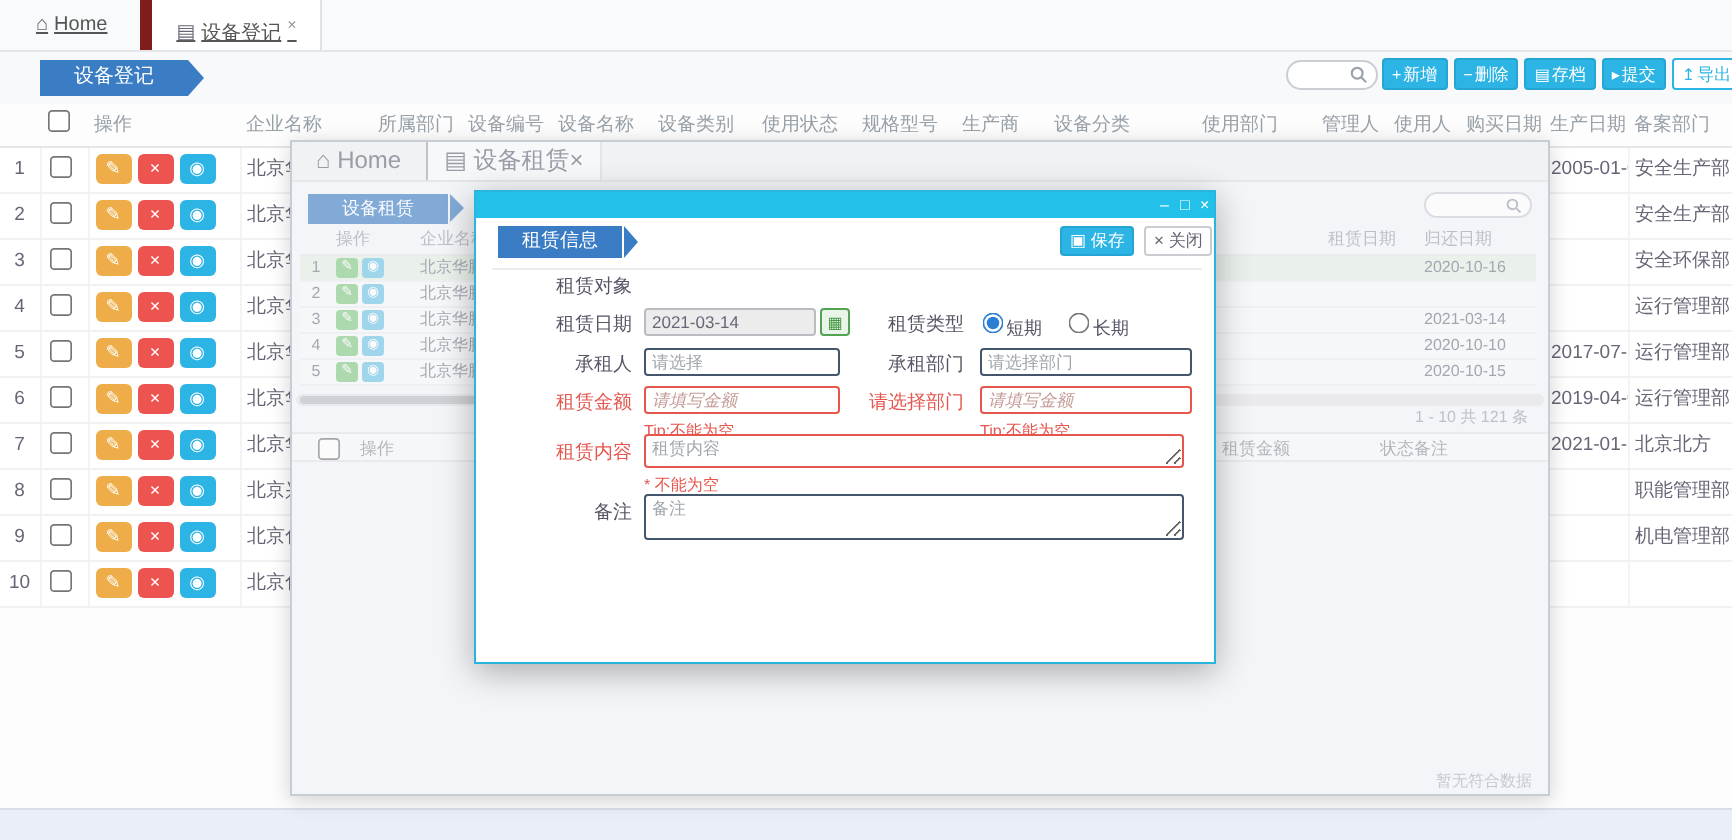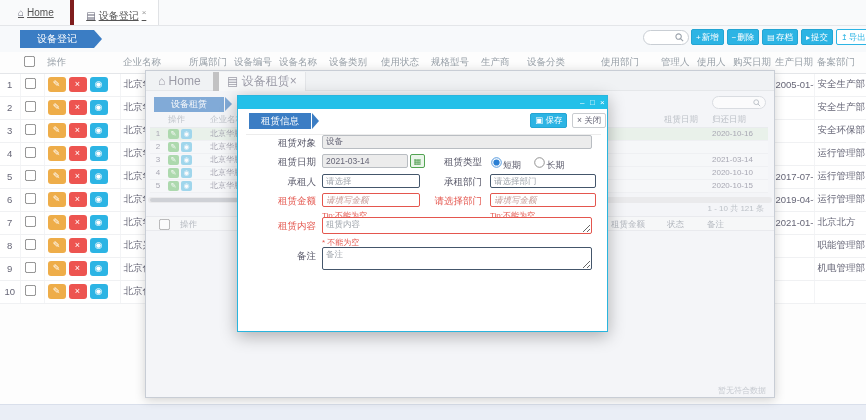"▤ 设备登记 ×" .tab.active { border-left: 4px solid #7f1d1d -> 6px solid #7f1d1d }
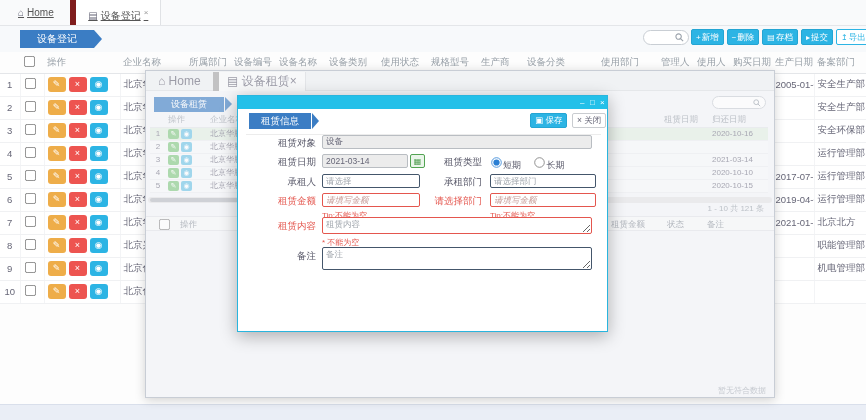"▤ 设备租赁×" .w2-tab.active { border-left: 6px solid #a3a3a3 -> 1px solid #a3a3a3 }
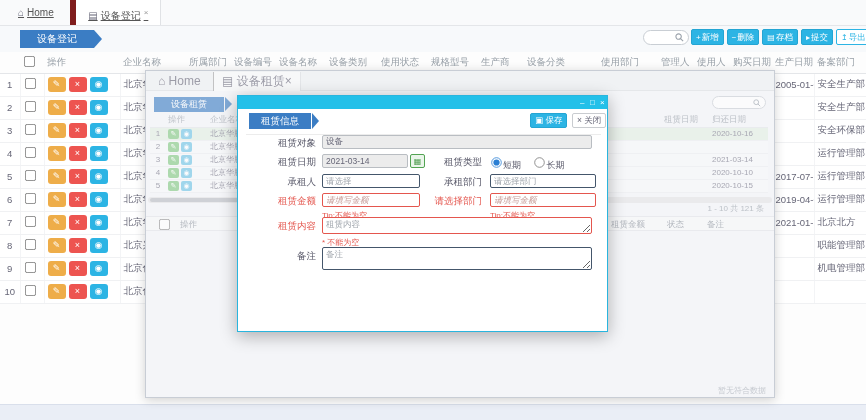"设备" input.inp { html: <input> -> none }
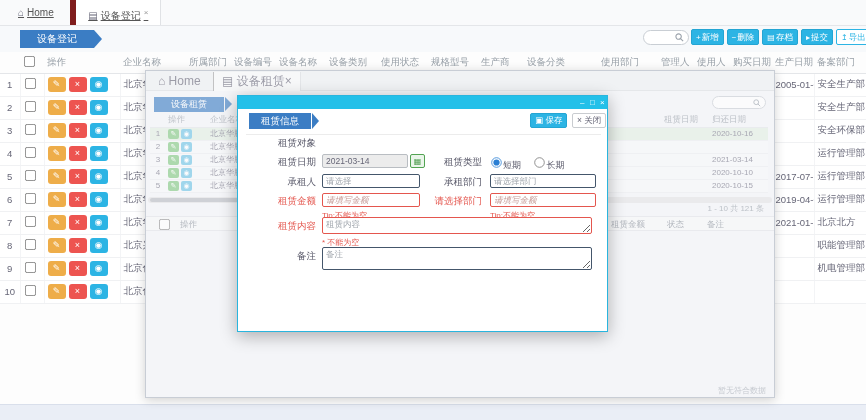"状态" span { left: 521px -> 544px }
